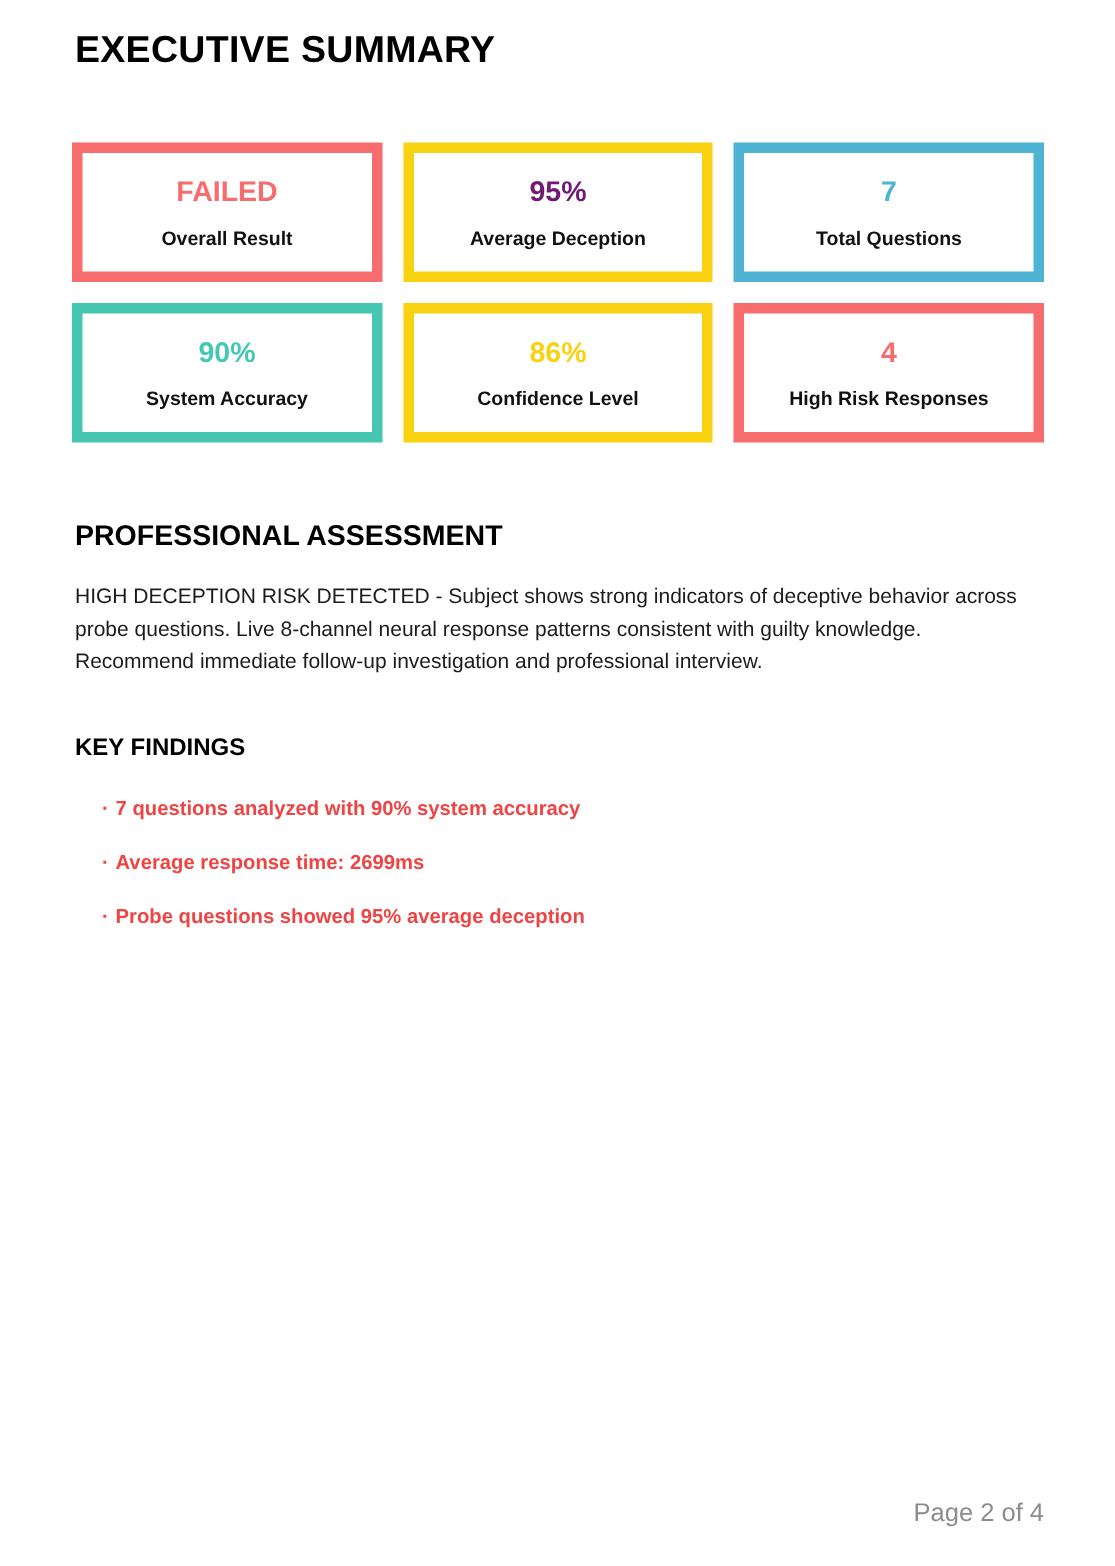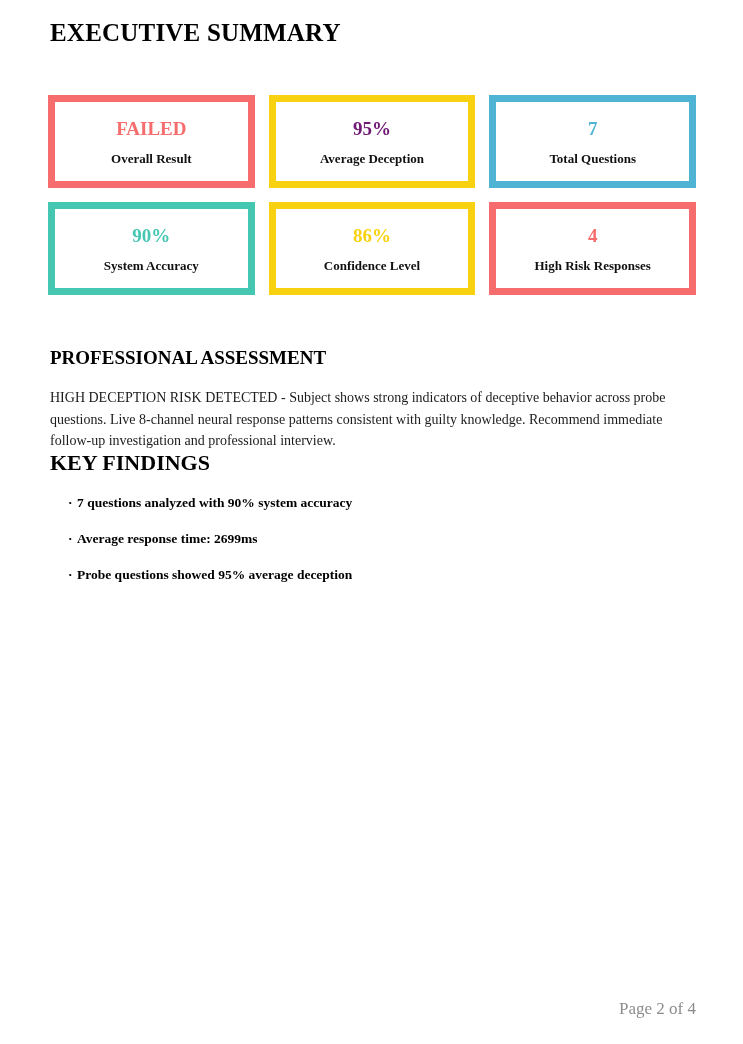"EXECUTIVE SUMMARY" * { font-family: Liberation Serif, serif -> none }
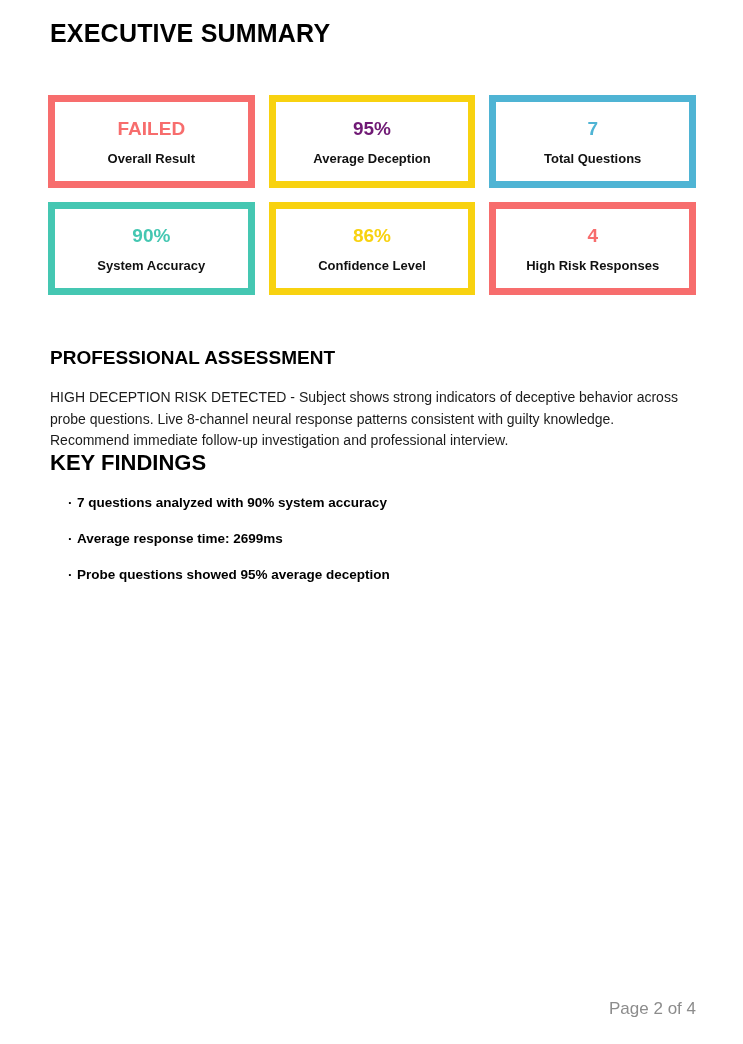"KEY FINDINGS" .findings-heading { font-size: 22px -> 16px; margin-top: none -> 36px }
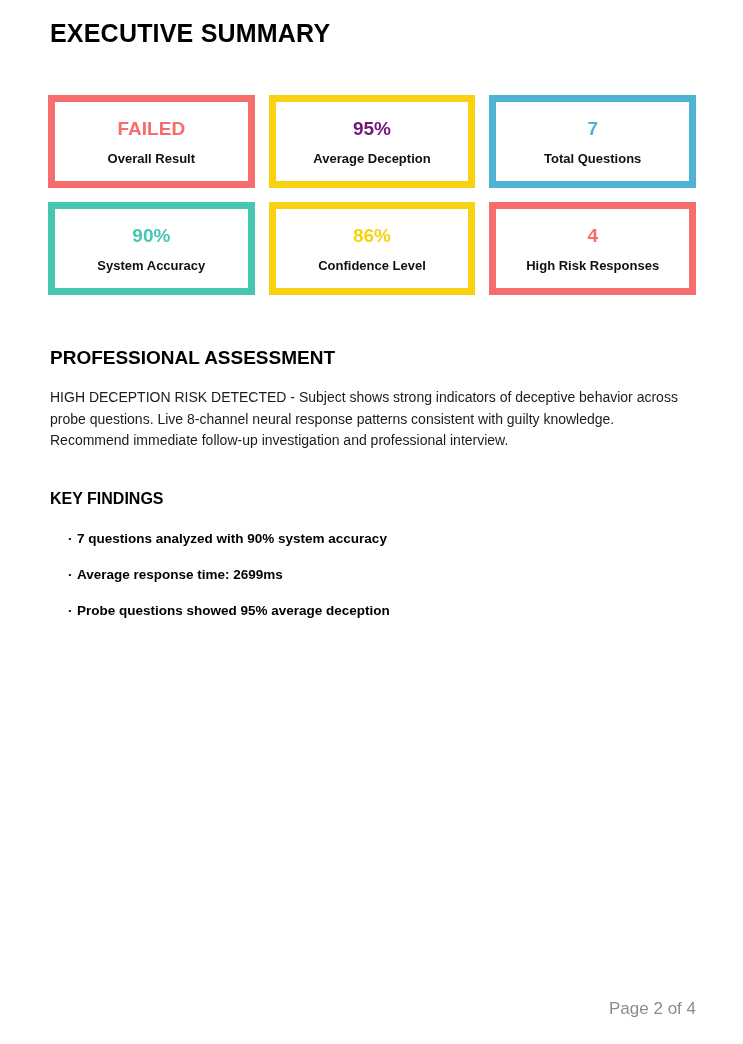"· 7 questions analyzed with" .finding { color: #000000 -> #ef4444 }
